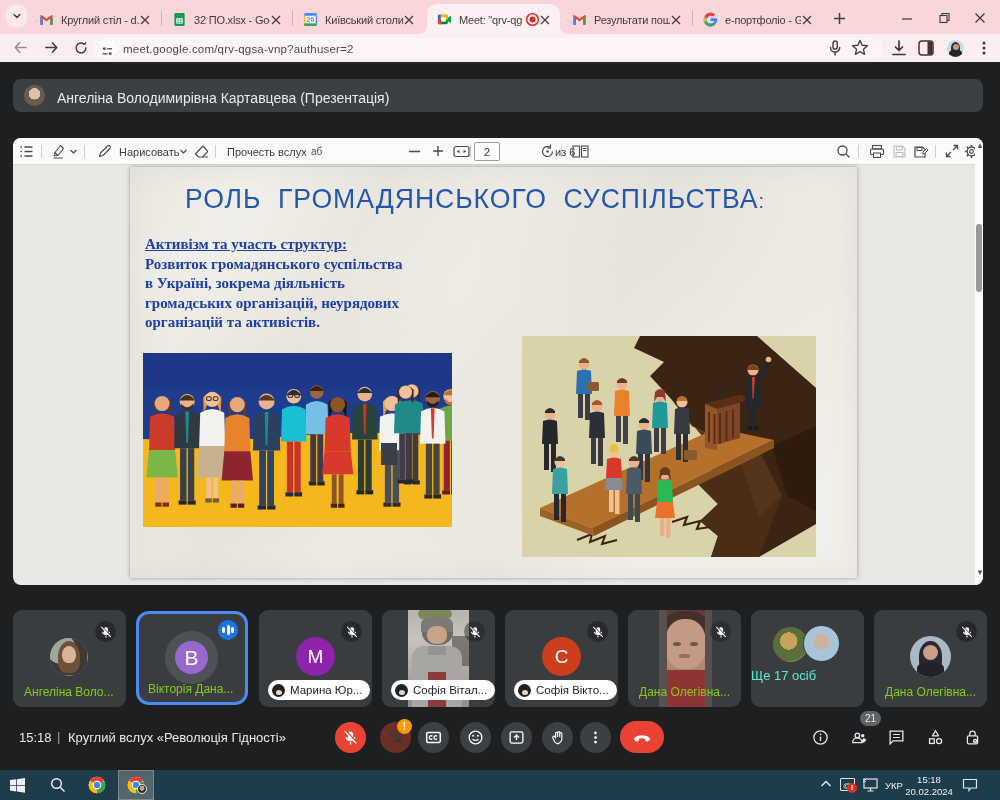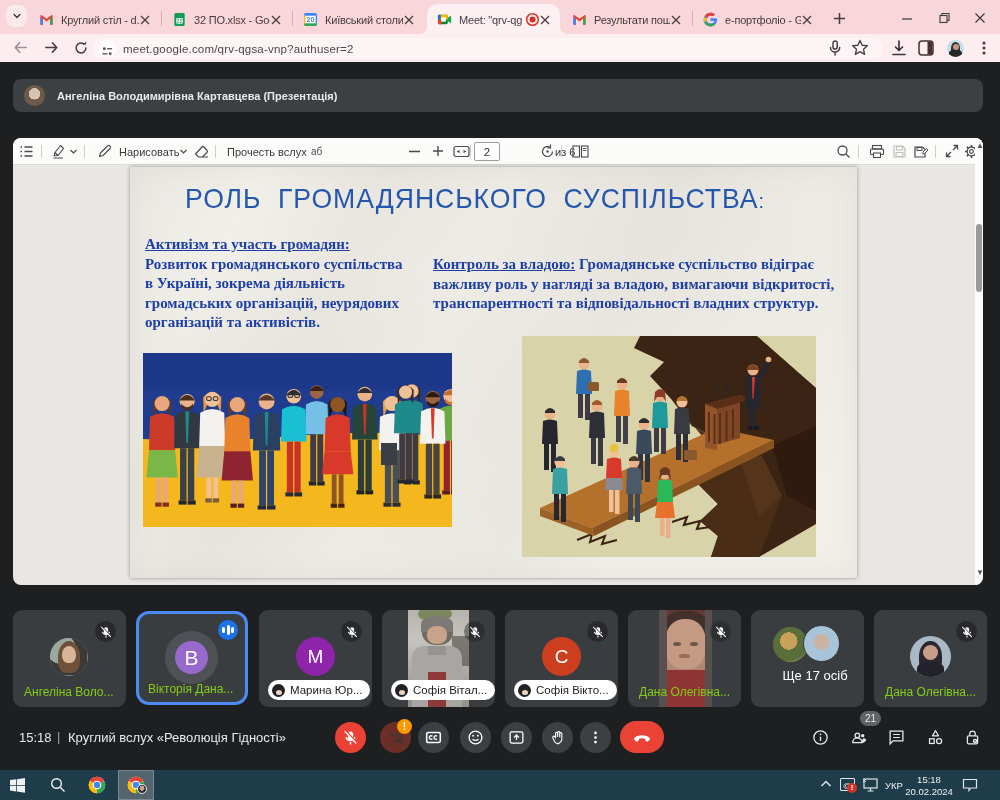"Ангеліна Володимирівна Картавцева" div.abs { font-size: 11px -> 14px; font-weight: 700 -> 400 }
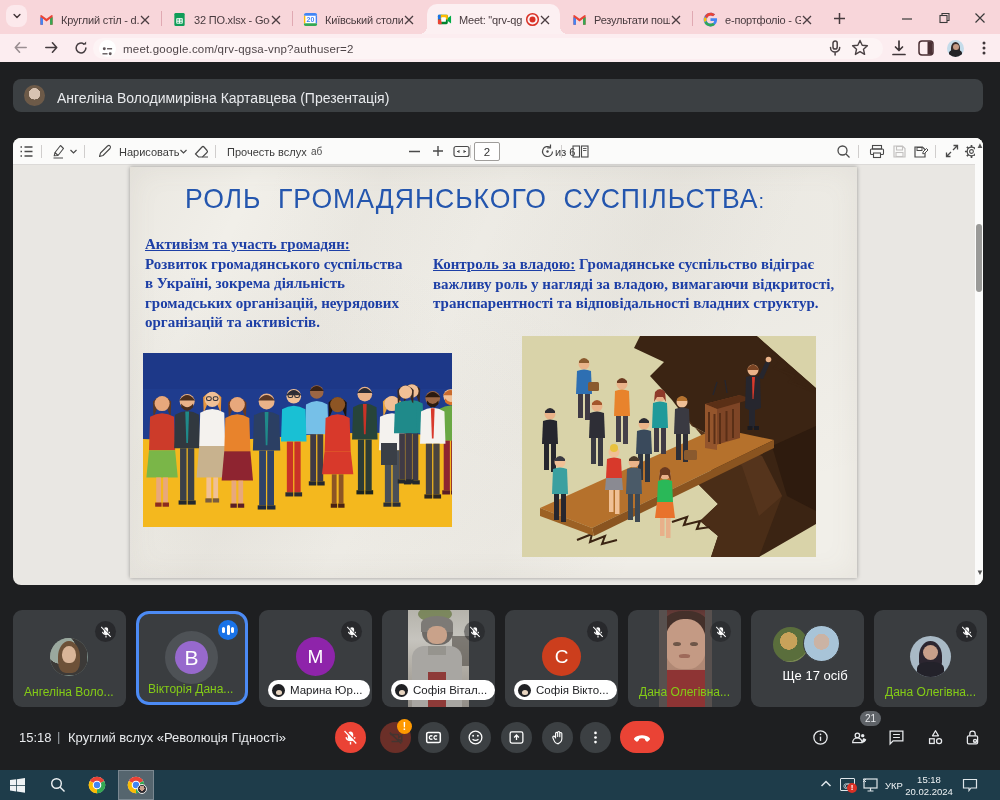"Активізм та участь громадян:" span { text: громадян -> структур }
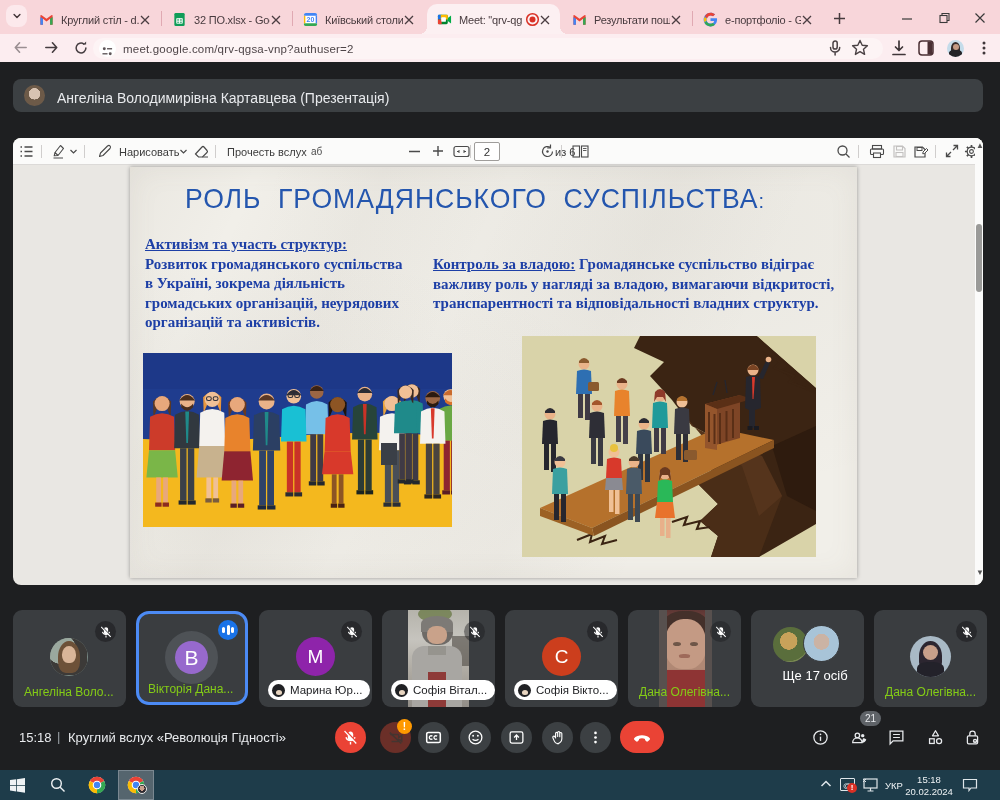"Контроль за владою: Громадянське" div.abs { html: <div> <span>Контроль за владою:</span> Громадянське суспільство відіграє<br>важливу роль у нагляді за владою, вимагаючи відкритості,<br>транспарентності та відповідальності владних структур. </div> -> none }
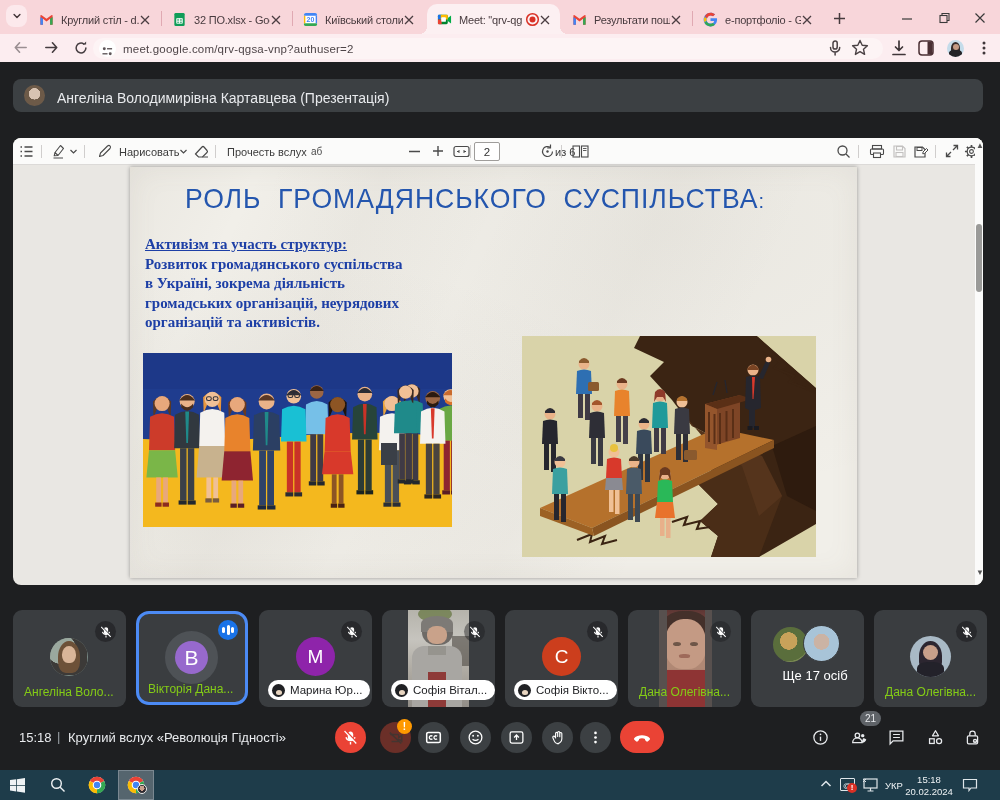"Ще 17 осіб" div.abs { color: #ffffff -> #5eead4; text-align: center -> none }
